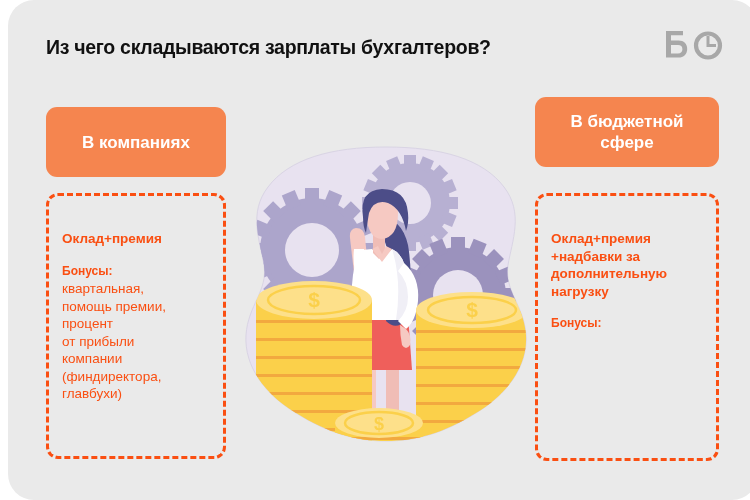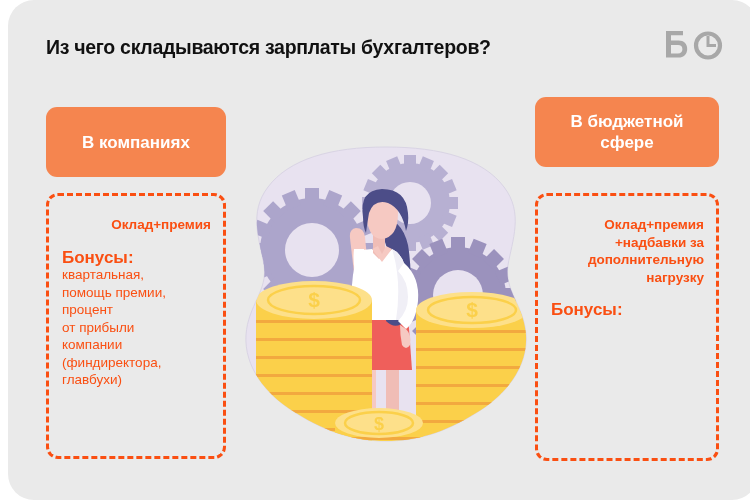"Оклад+премия" .db-head { margin: 4px 0 0 0 -> 18px 0 0 0; text-align: right -> none }
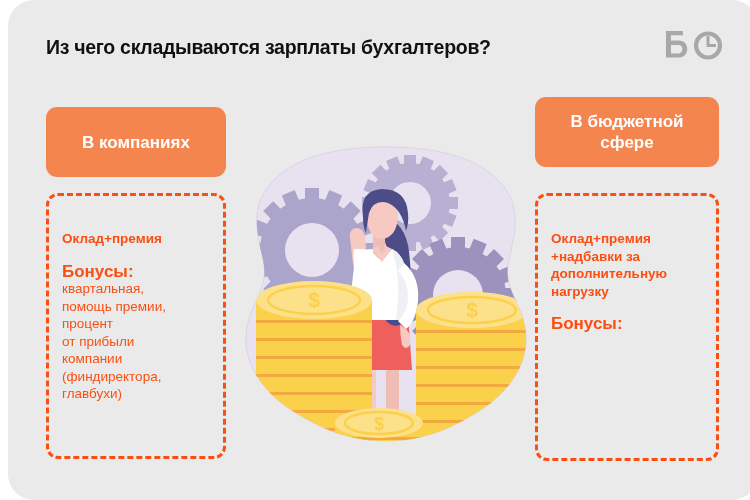"Бонусы:" .db-sub { font-size: 17px -> 12px }
